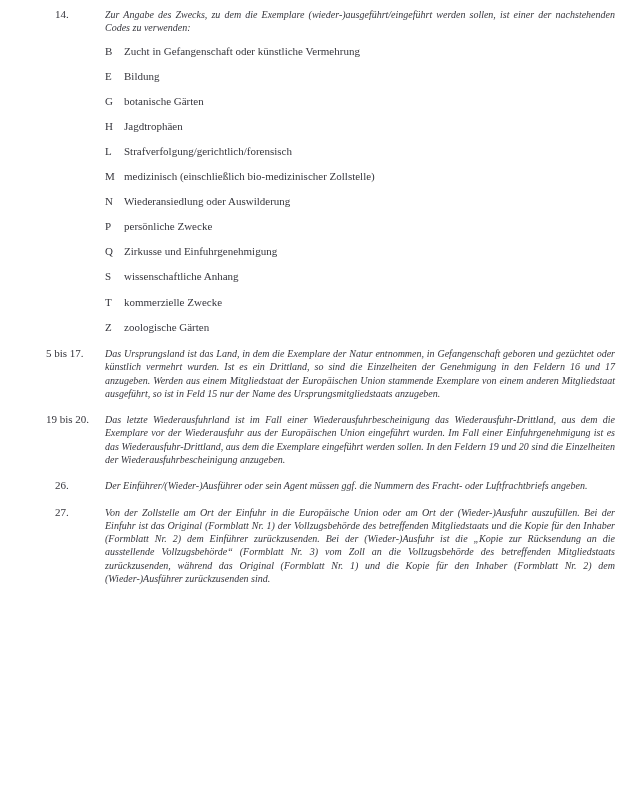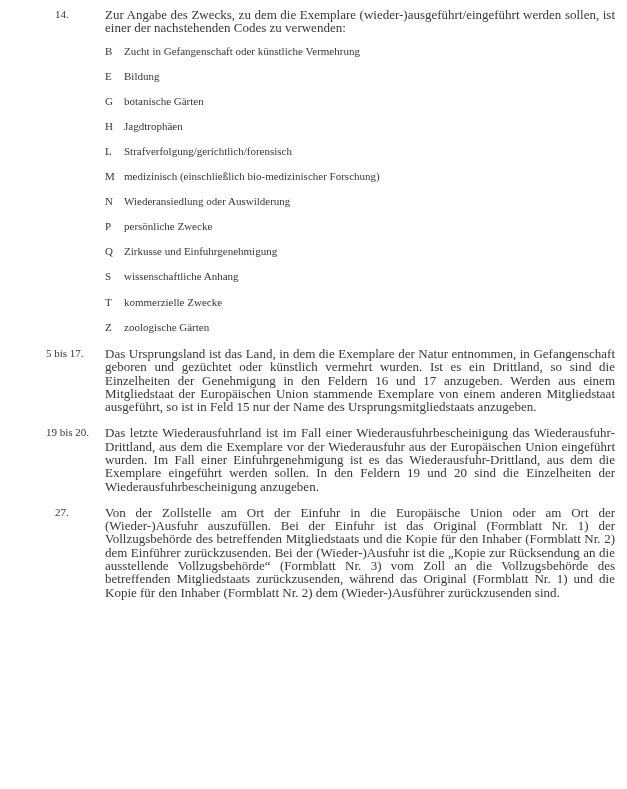"Zur Angabe des Zwecks, zu" p.text { font-size: 13px -> 10px; font-style: none -> italic }
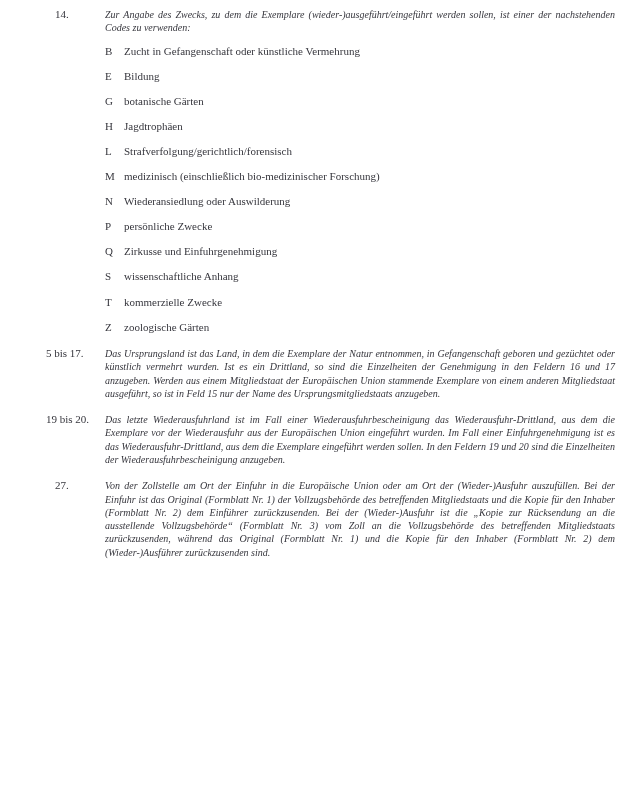"medizinisch (einschließlich" span.code-desc { text: Forschung -> Zollstelle }
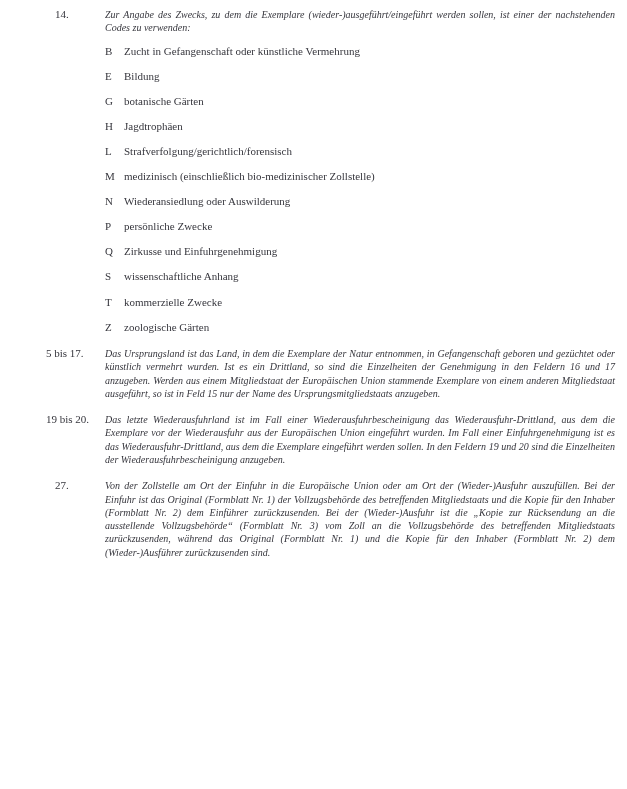"26." div.item { html: none -> <div> <div>26.</div> <div> <p>Der Einführer/(Wieder-)Ausführer oder sein Agent müssen ggf. die Nummern des Fracht- oder Luftfrachtbriefs angeben.</p> </div> </div> }
